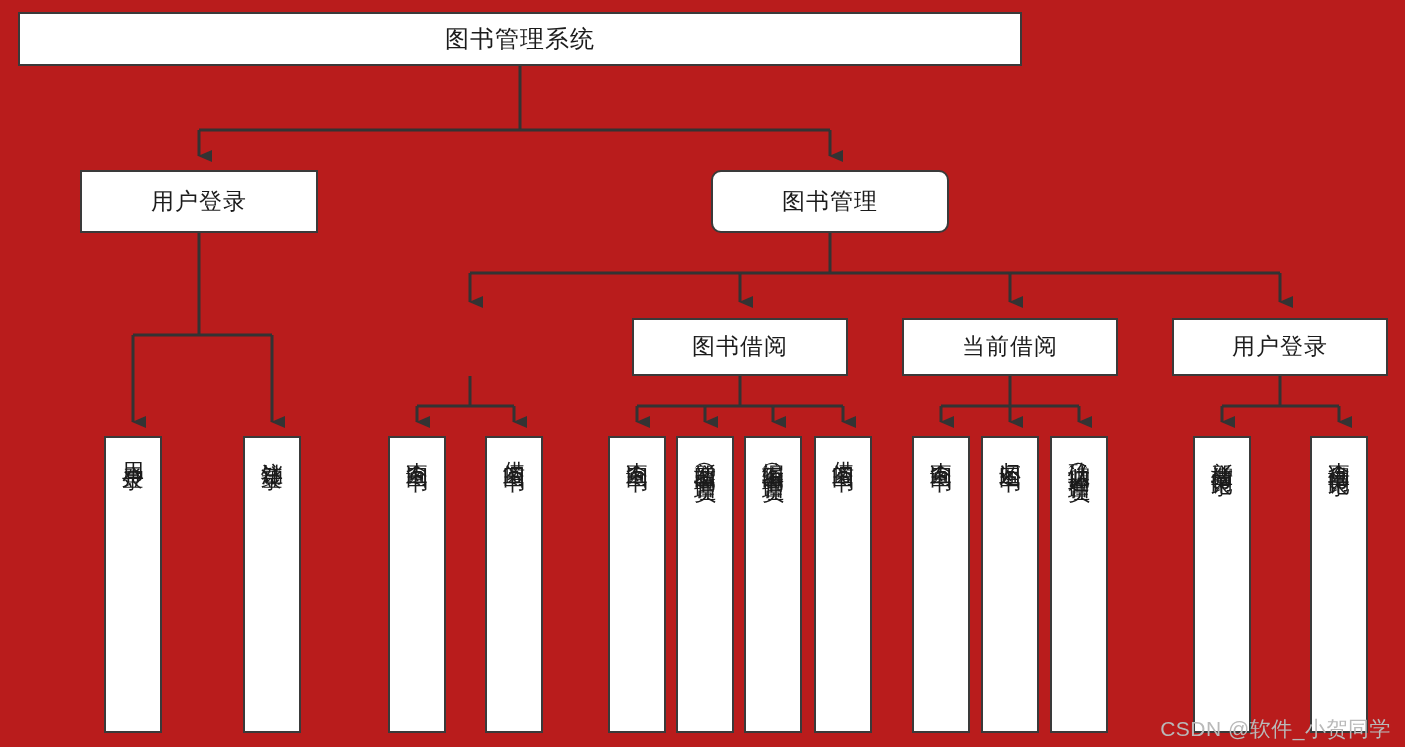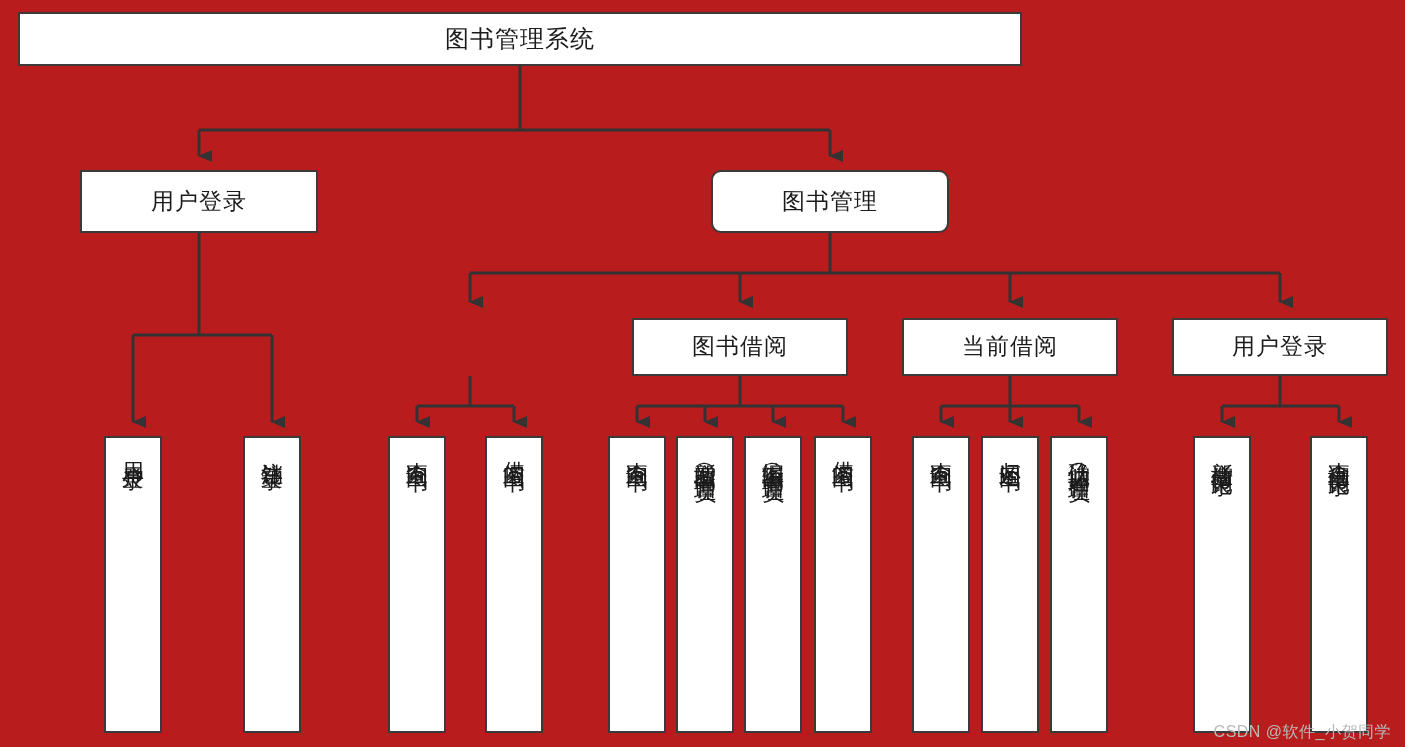"CSDN @软件_小贺同学" #watermark { font-size: 16px -> 21px }
